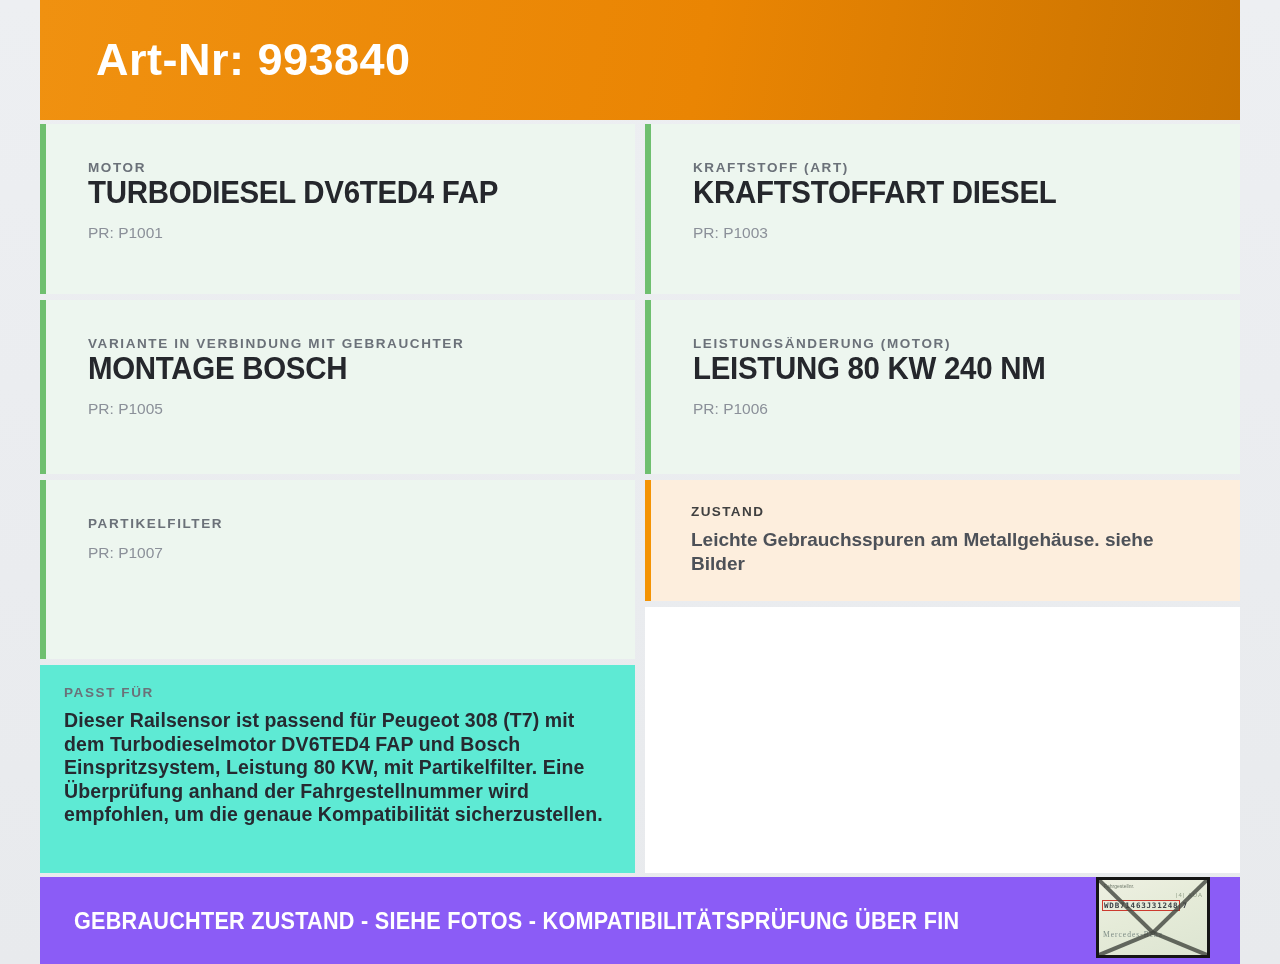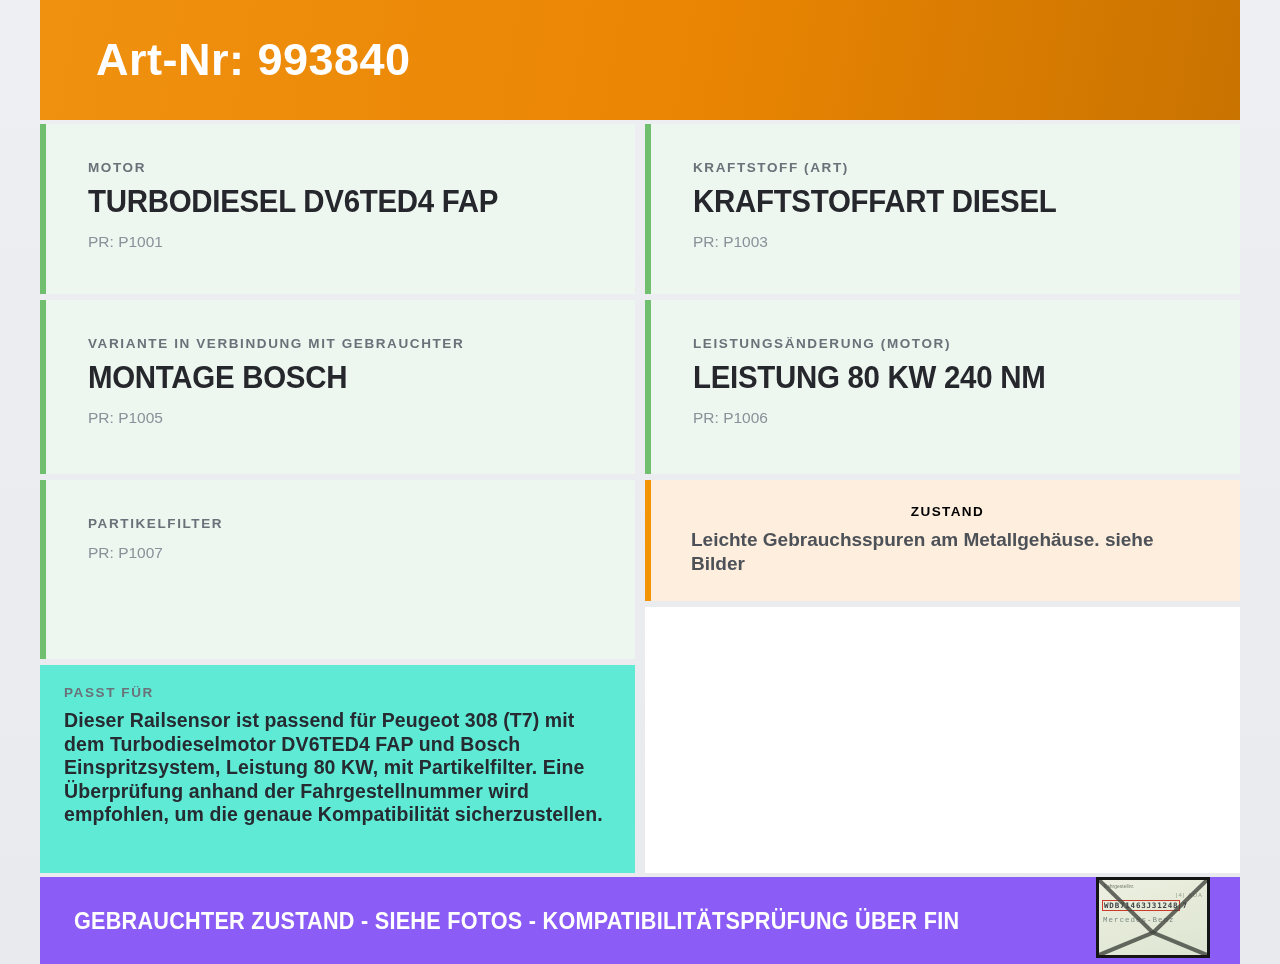"TURBODIESEL DV6TED4 FAP" .card .value { margin-top: 9px -> none }
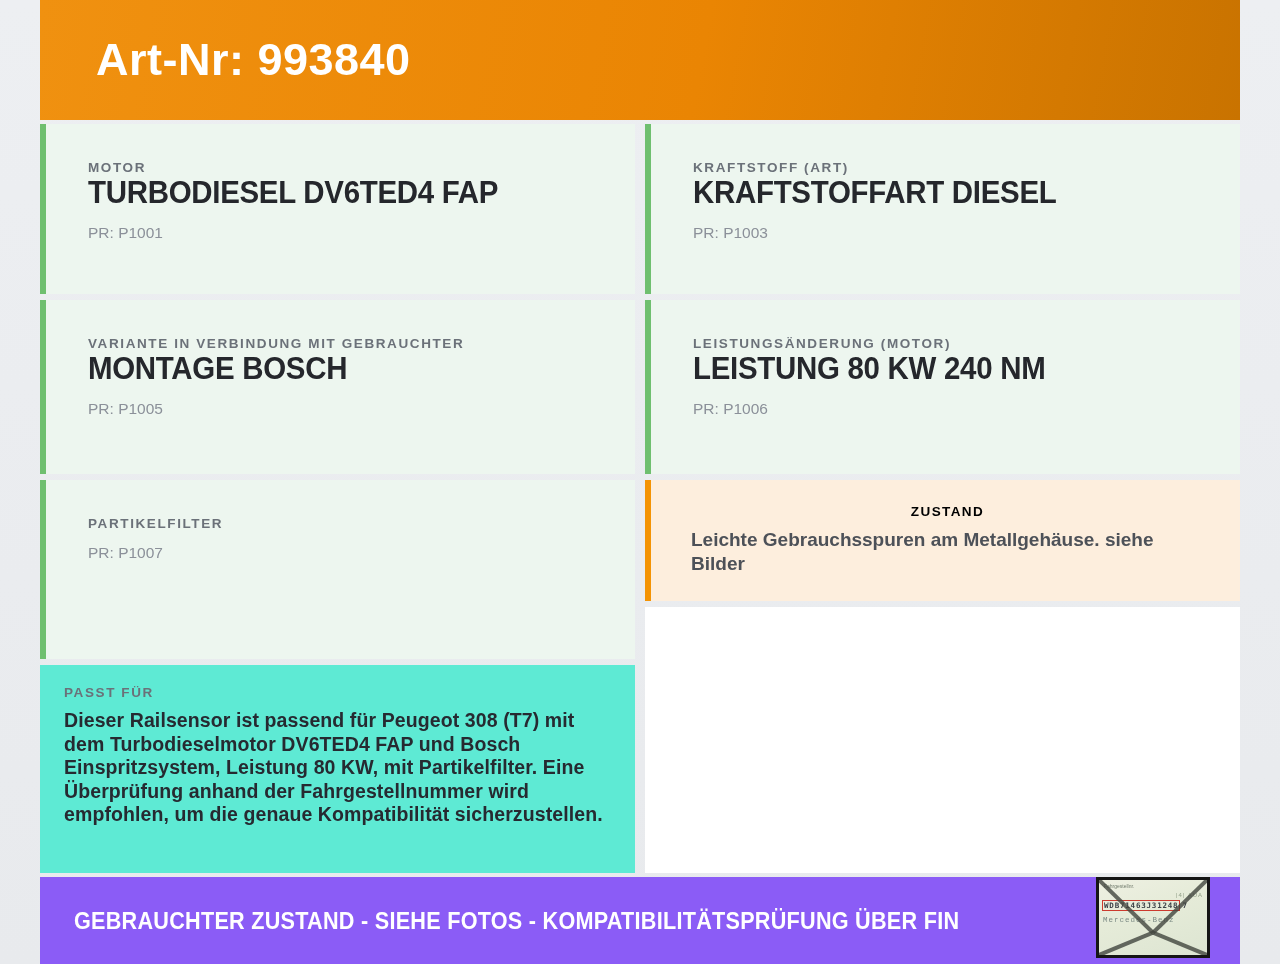"ZUSTAND" .card.zustand .label { color: #000000 -> #404040; text-align: center -> none }
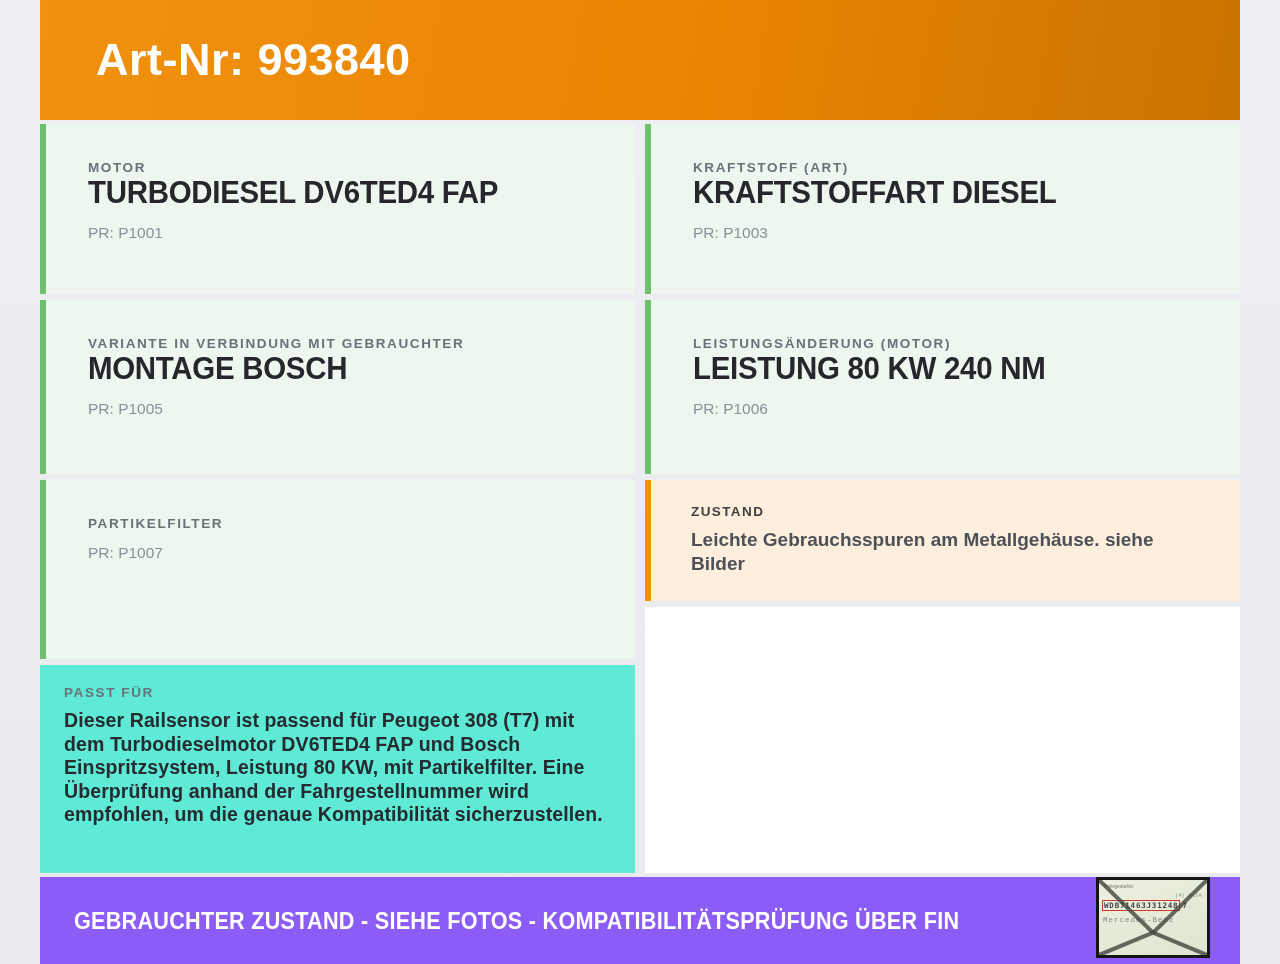"Mercedes-Benz" .doc-brand { font-family: Liberation Mono, monospace -> Liberation Serif, serif; top: 36px -> 50px }
